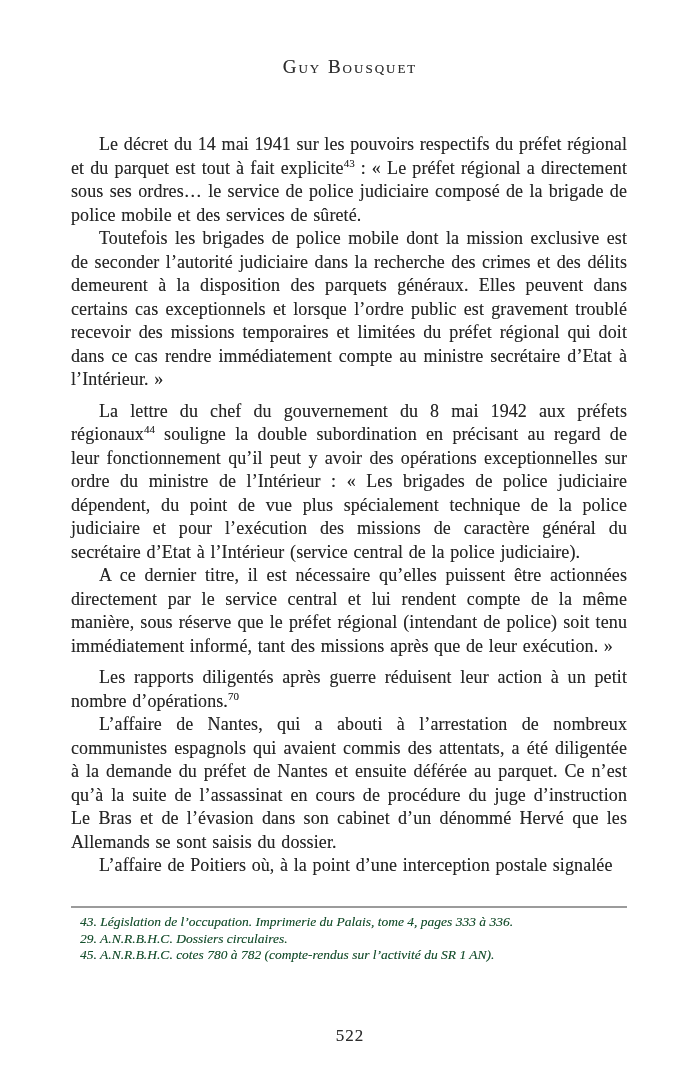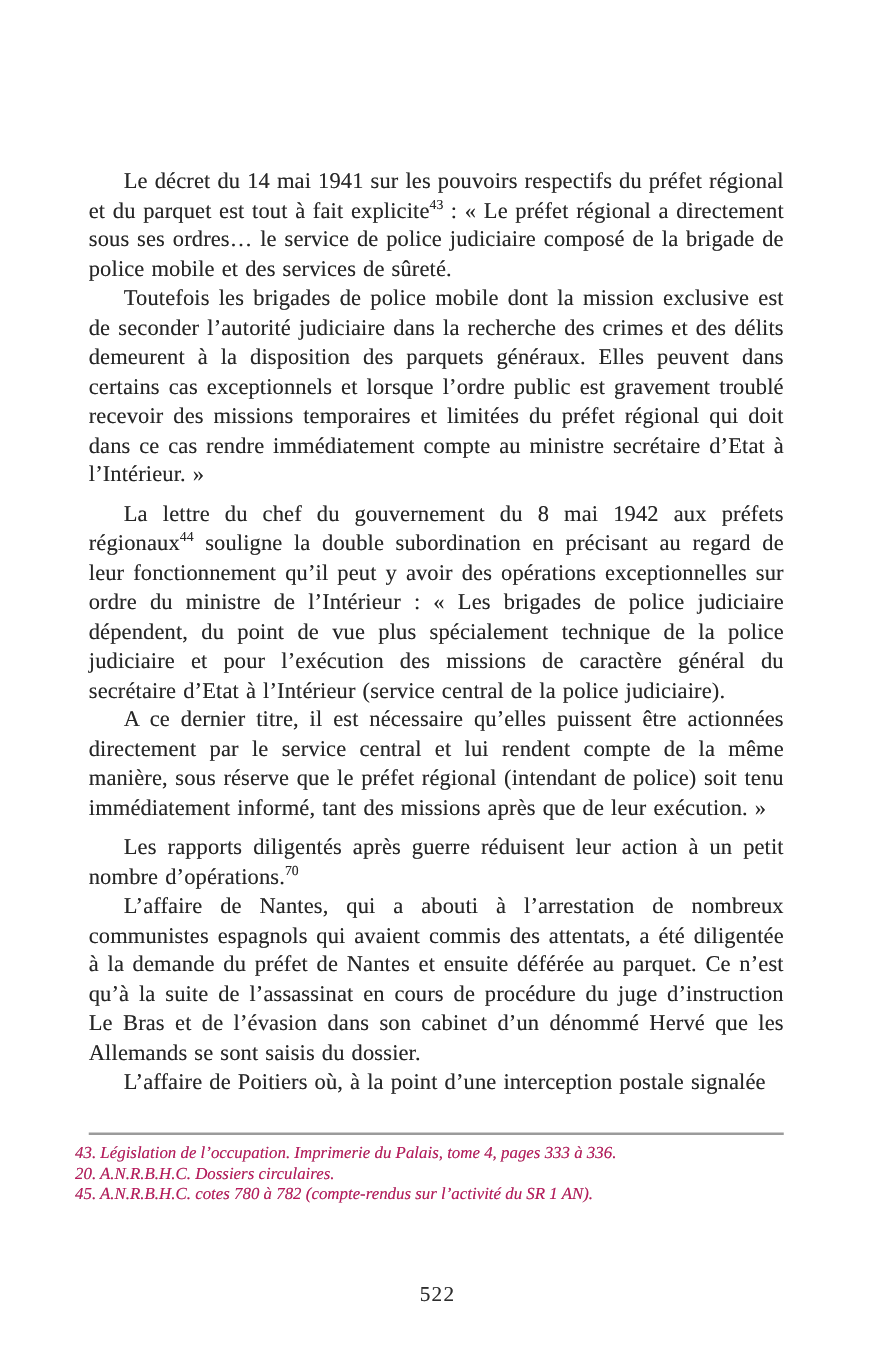"Guy Bousquet" div.running-header { html: none -> <div>Guy Bousquet</div> }
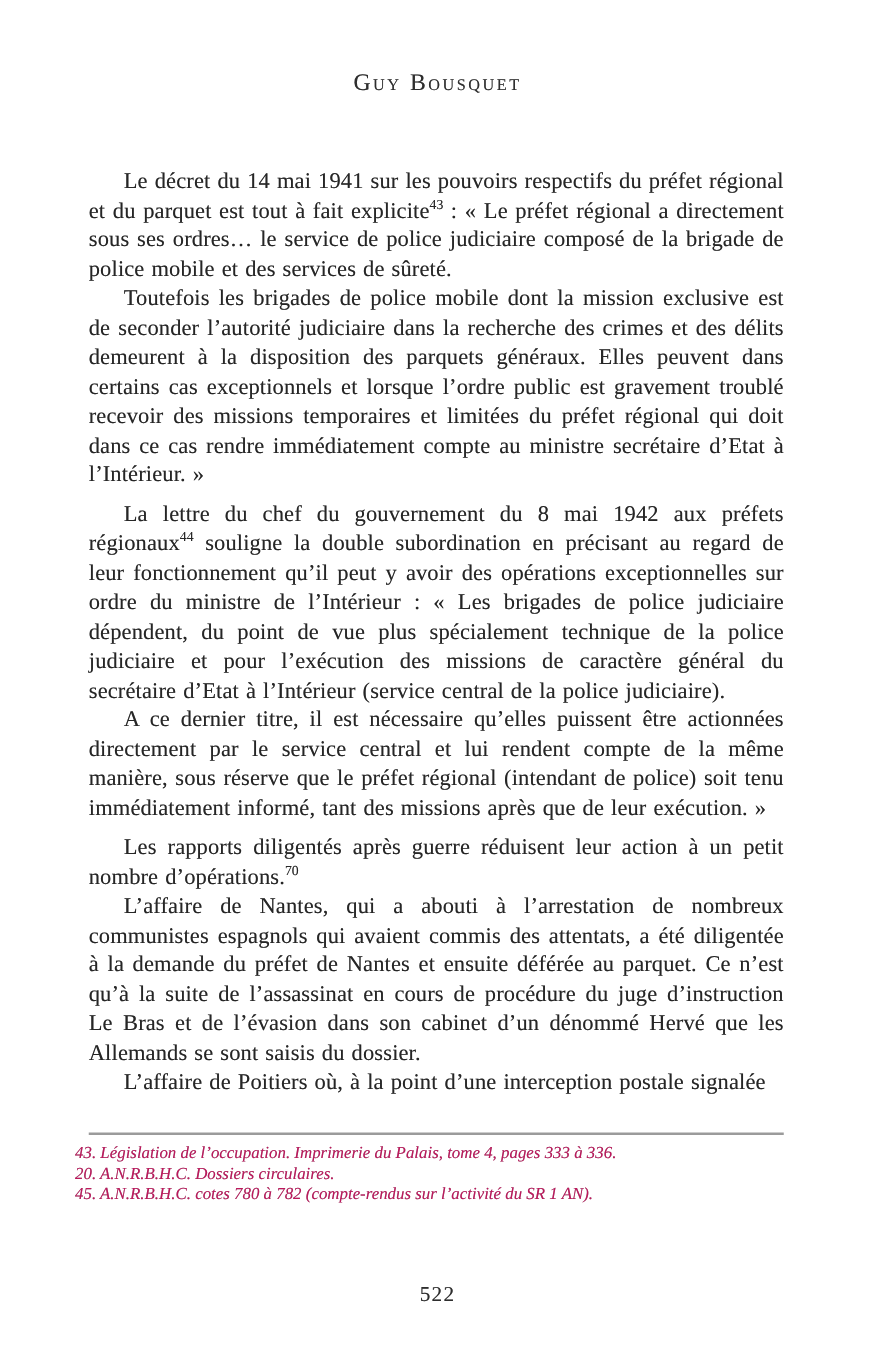"43. Législation de l’occupation." .footnotes { color: #be185d -> #14532d; left: 60px -> 80px }
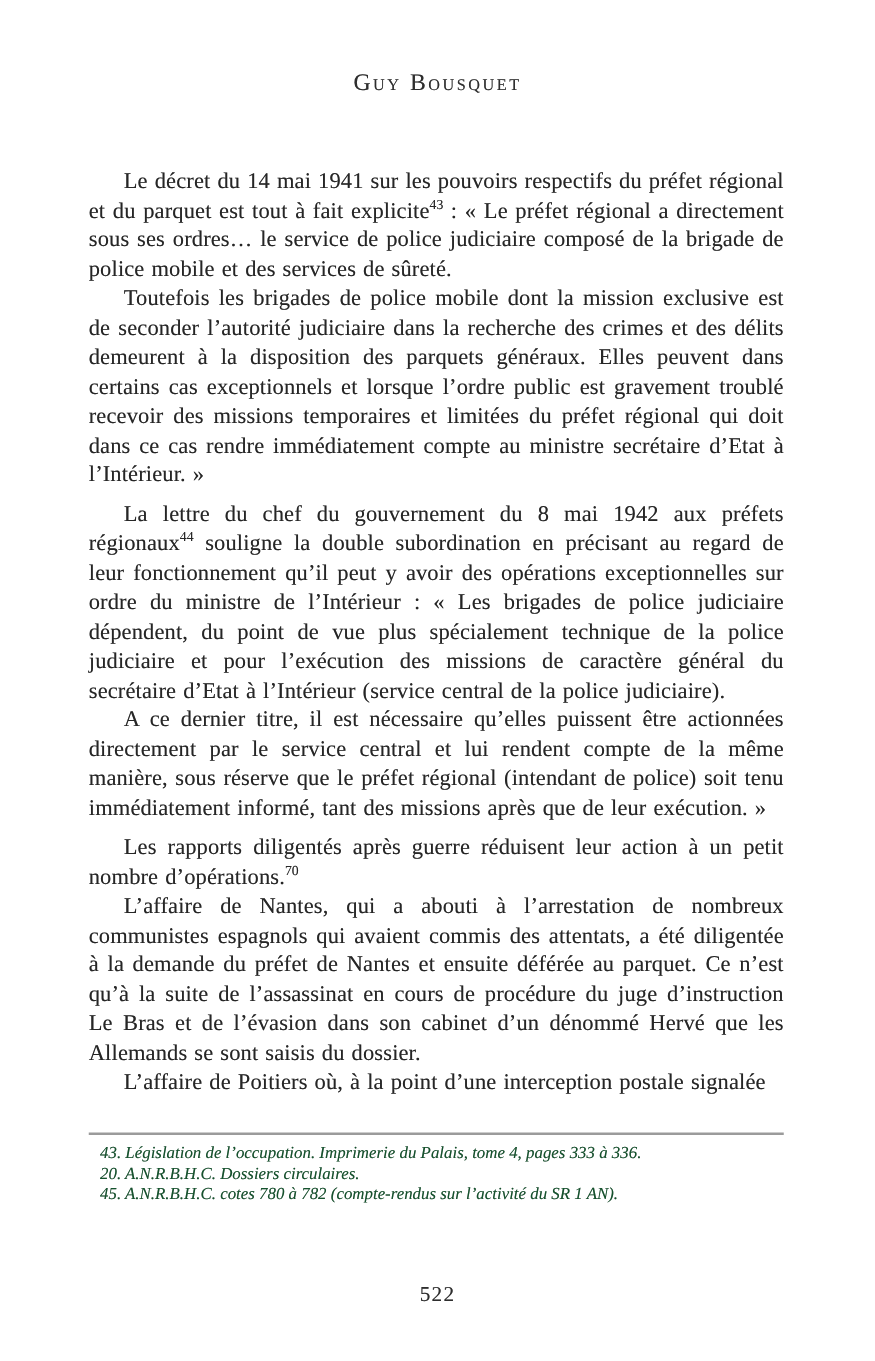"20. A.N.R.B.H.C. Dossiers circulaires." div { text: 20 -> 29 }
